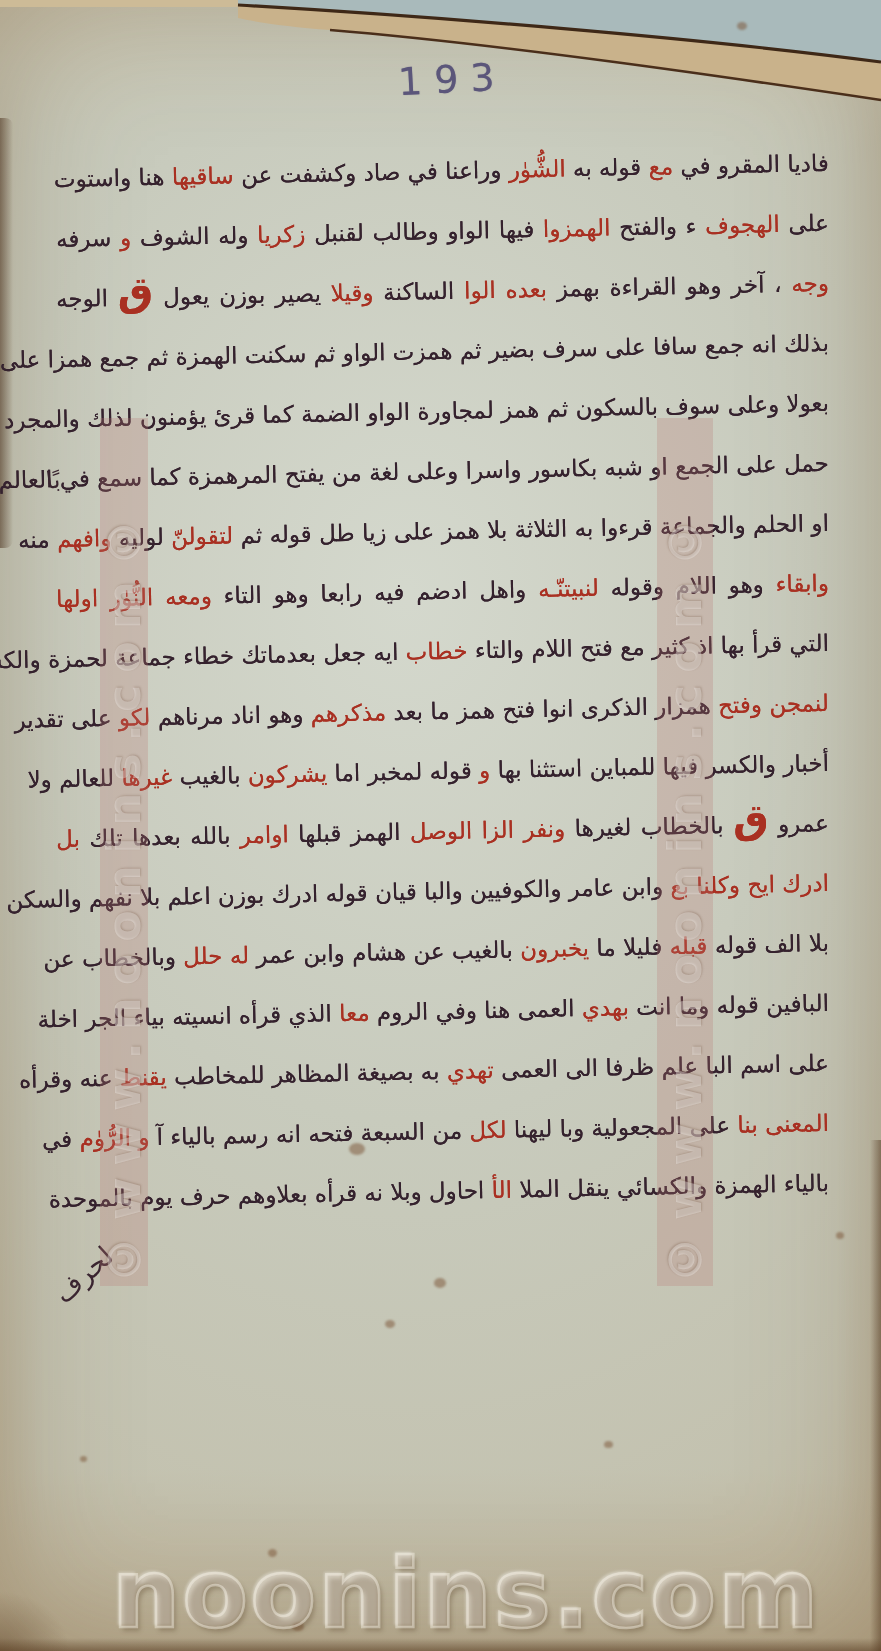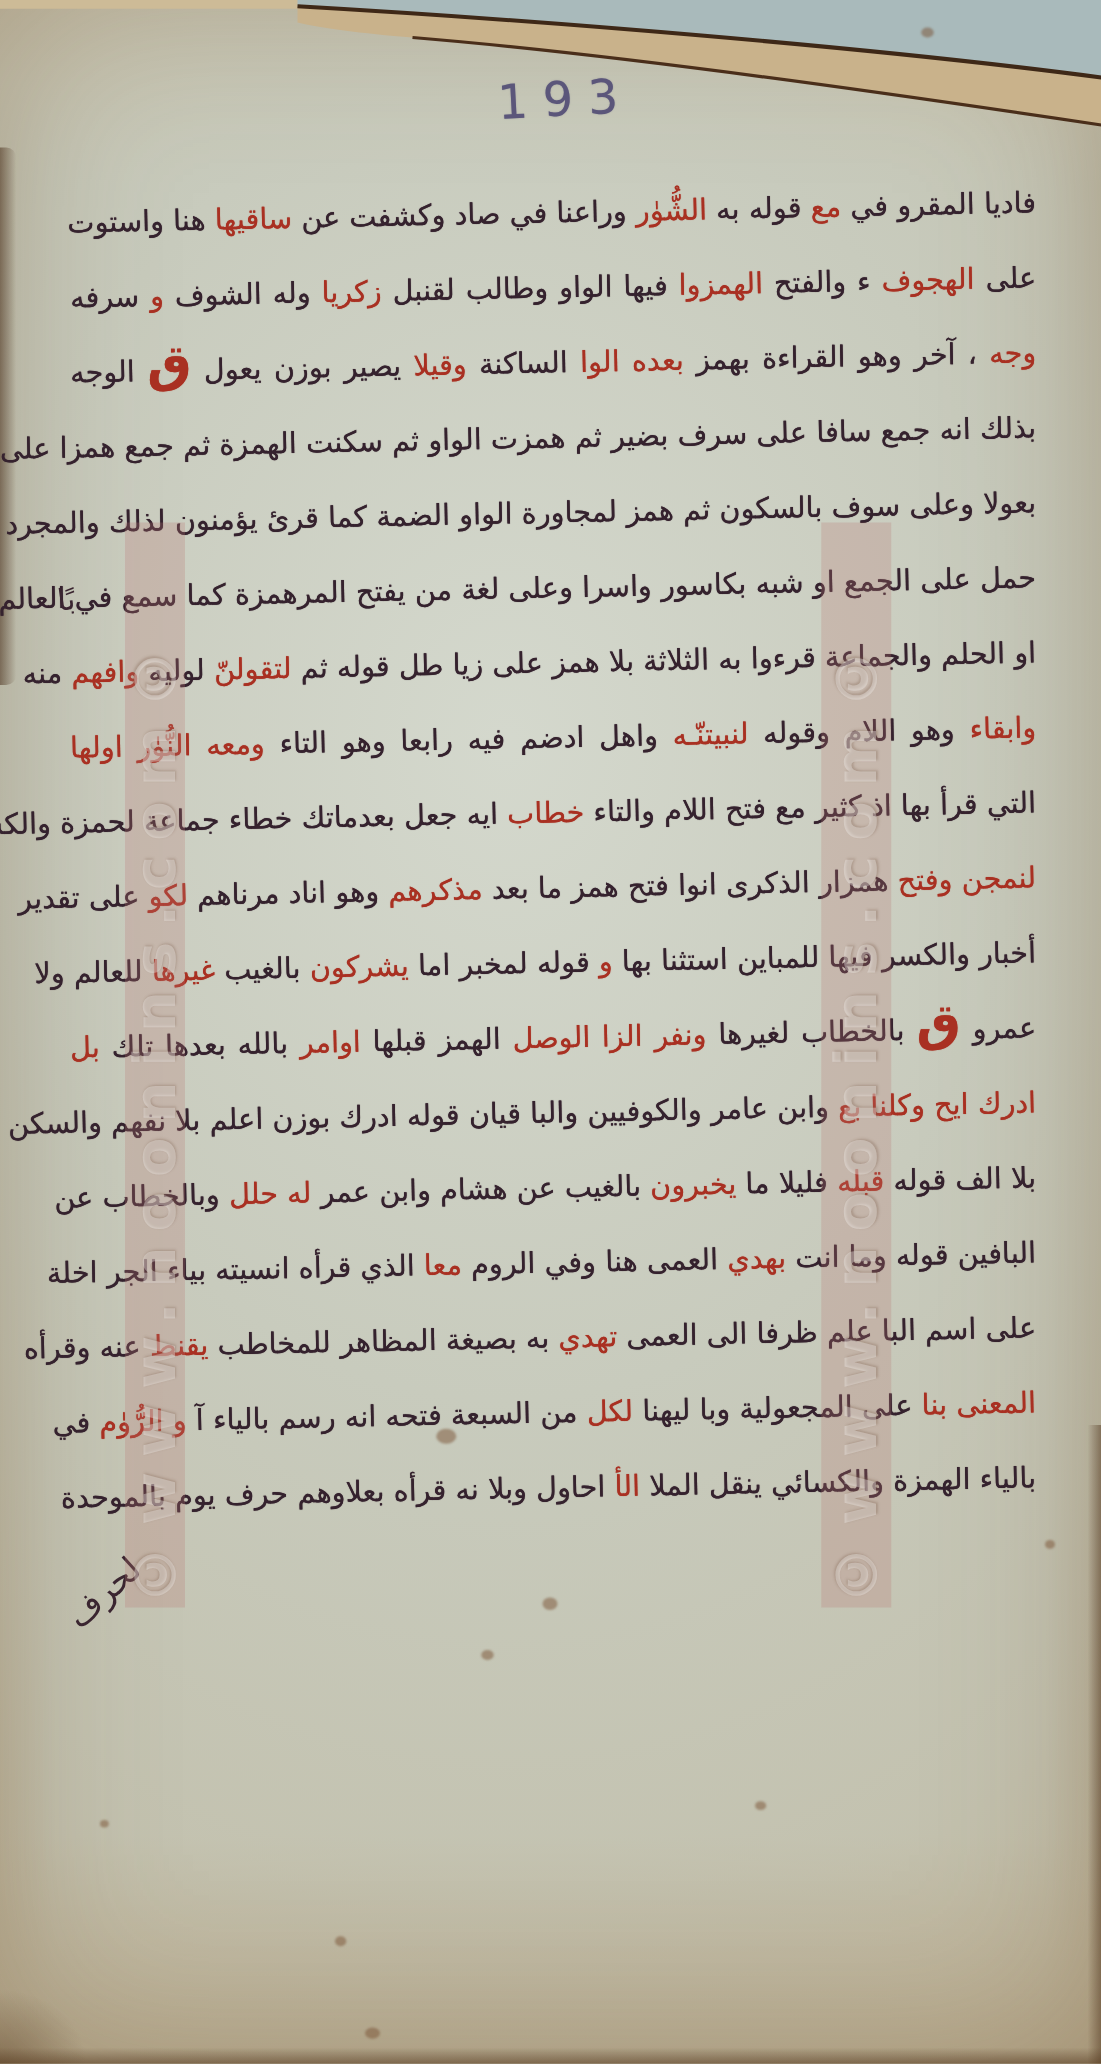"noonins.com" div { html: none -> <div>noonins.com</div> }
